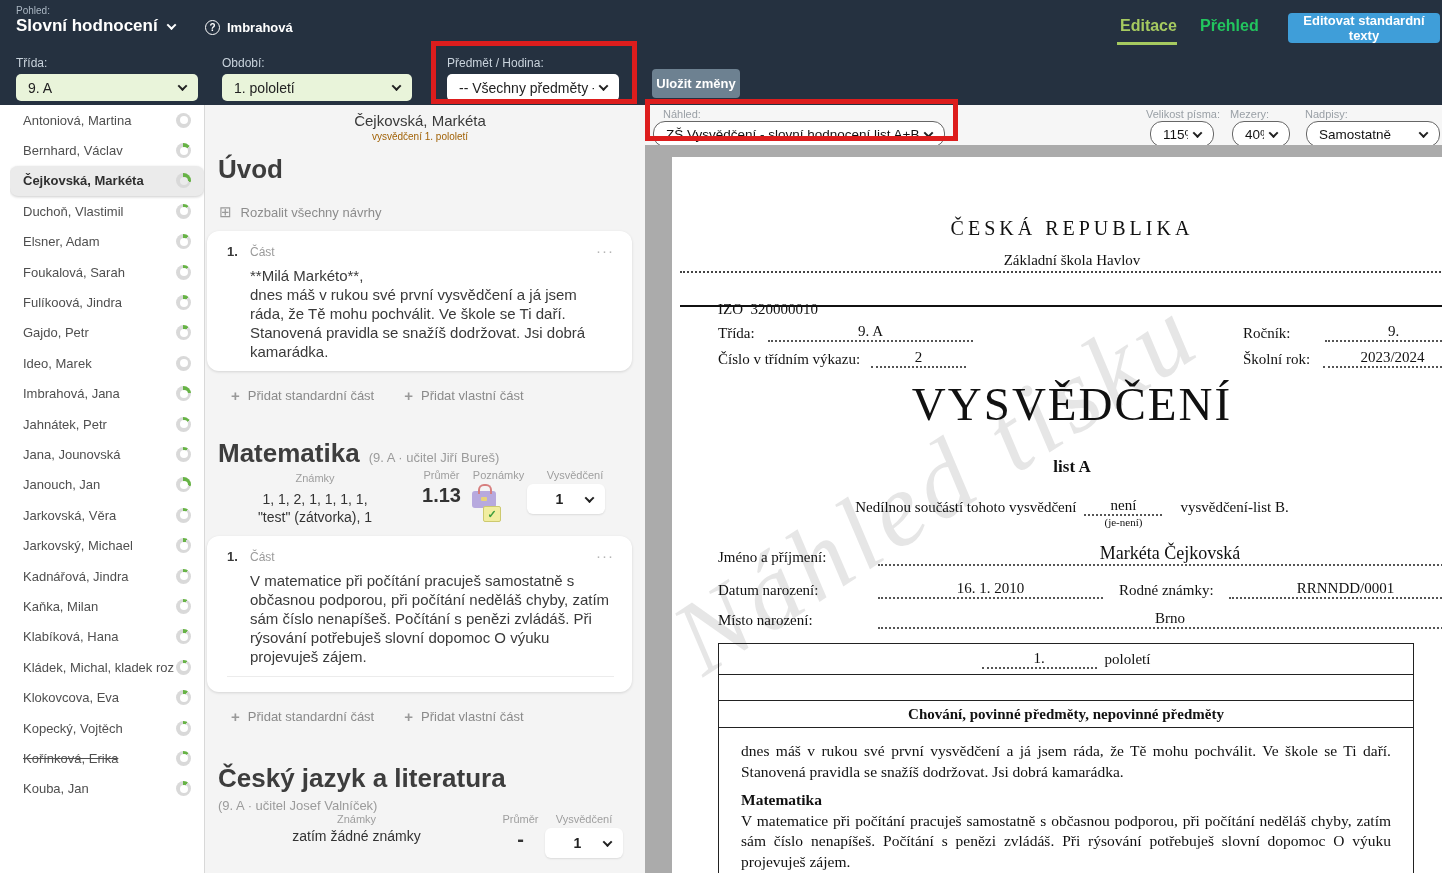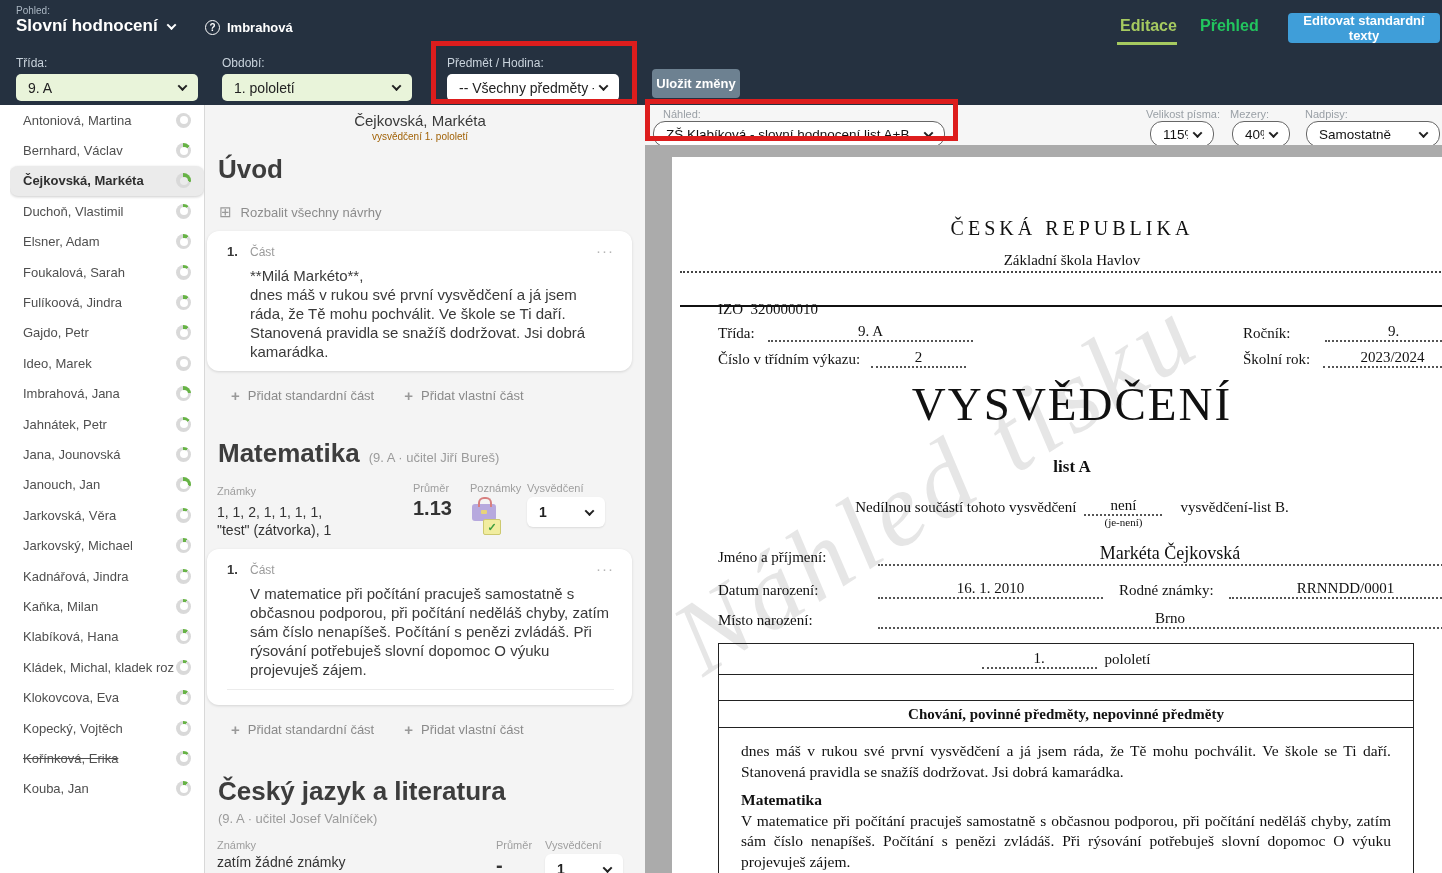"ZŠ Klabíková - slovní hodnocení" span { text: Klabíková -> Vysvědčení }
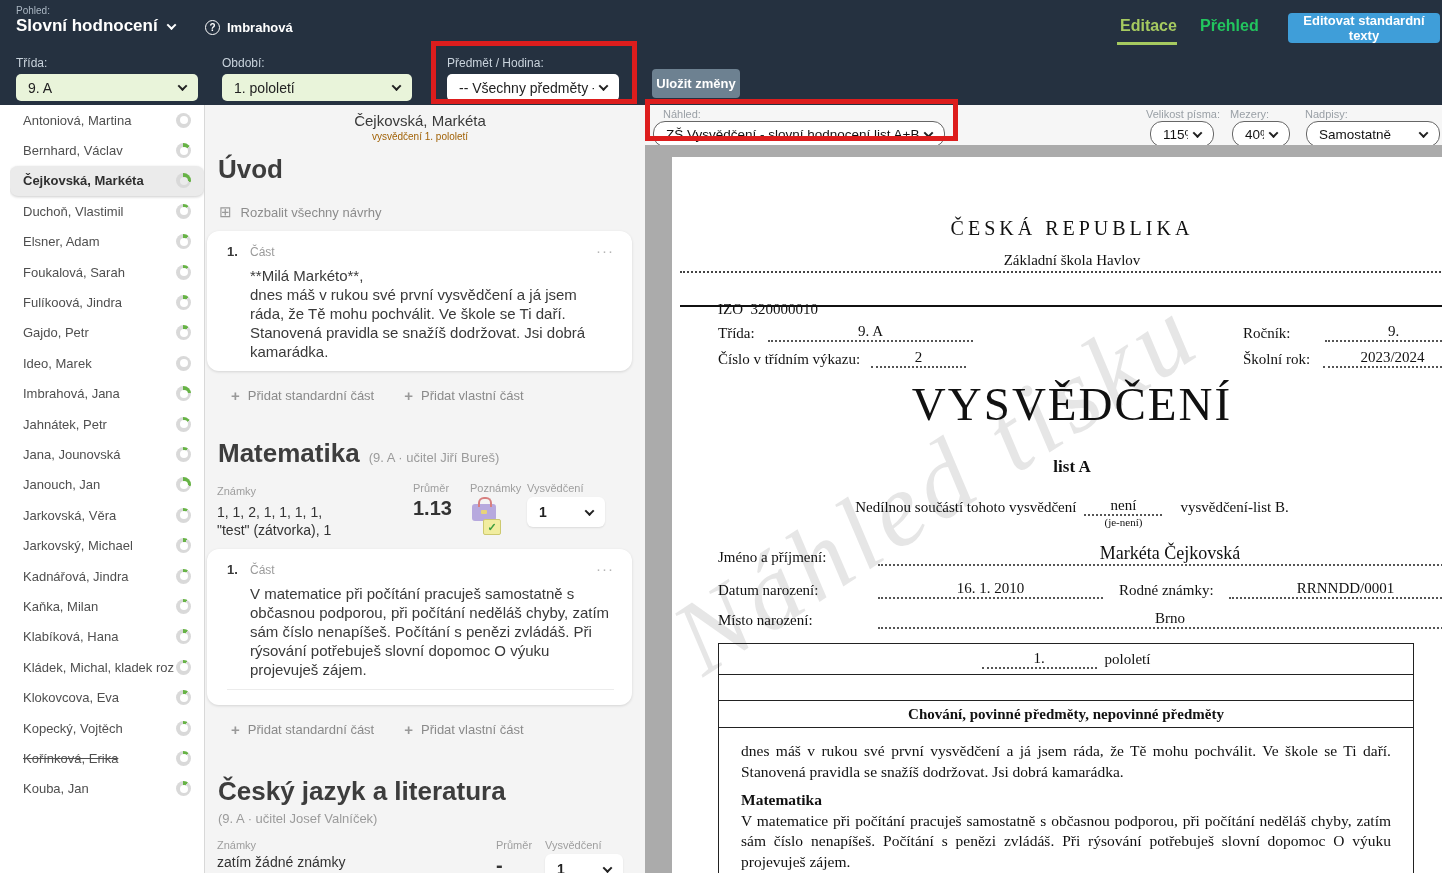"Známky" .grades { margin-top: 13px -> none; text-align: none -> center }
